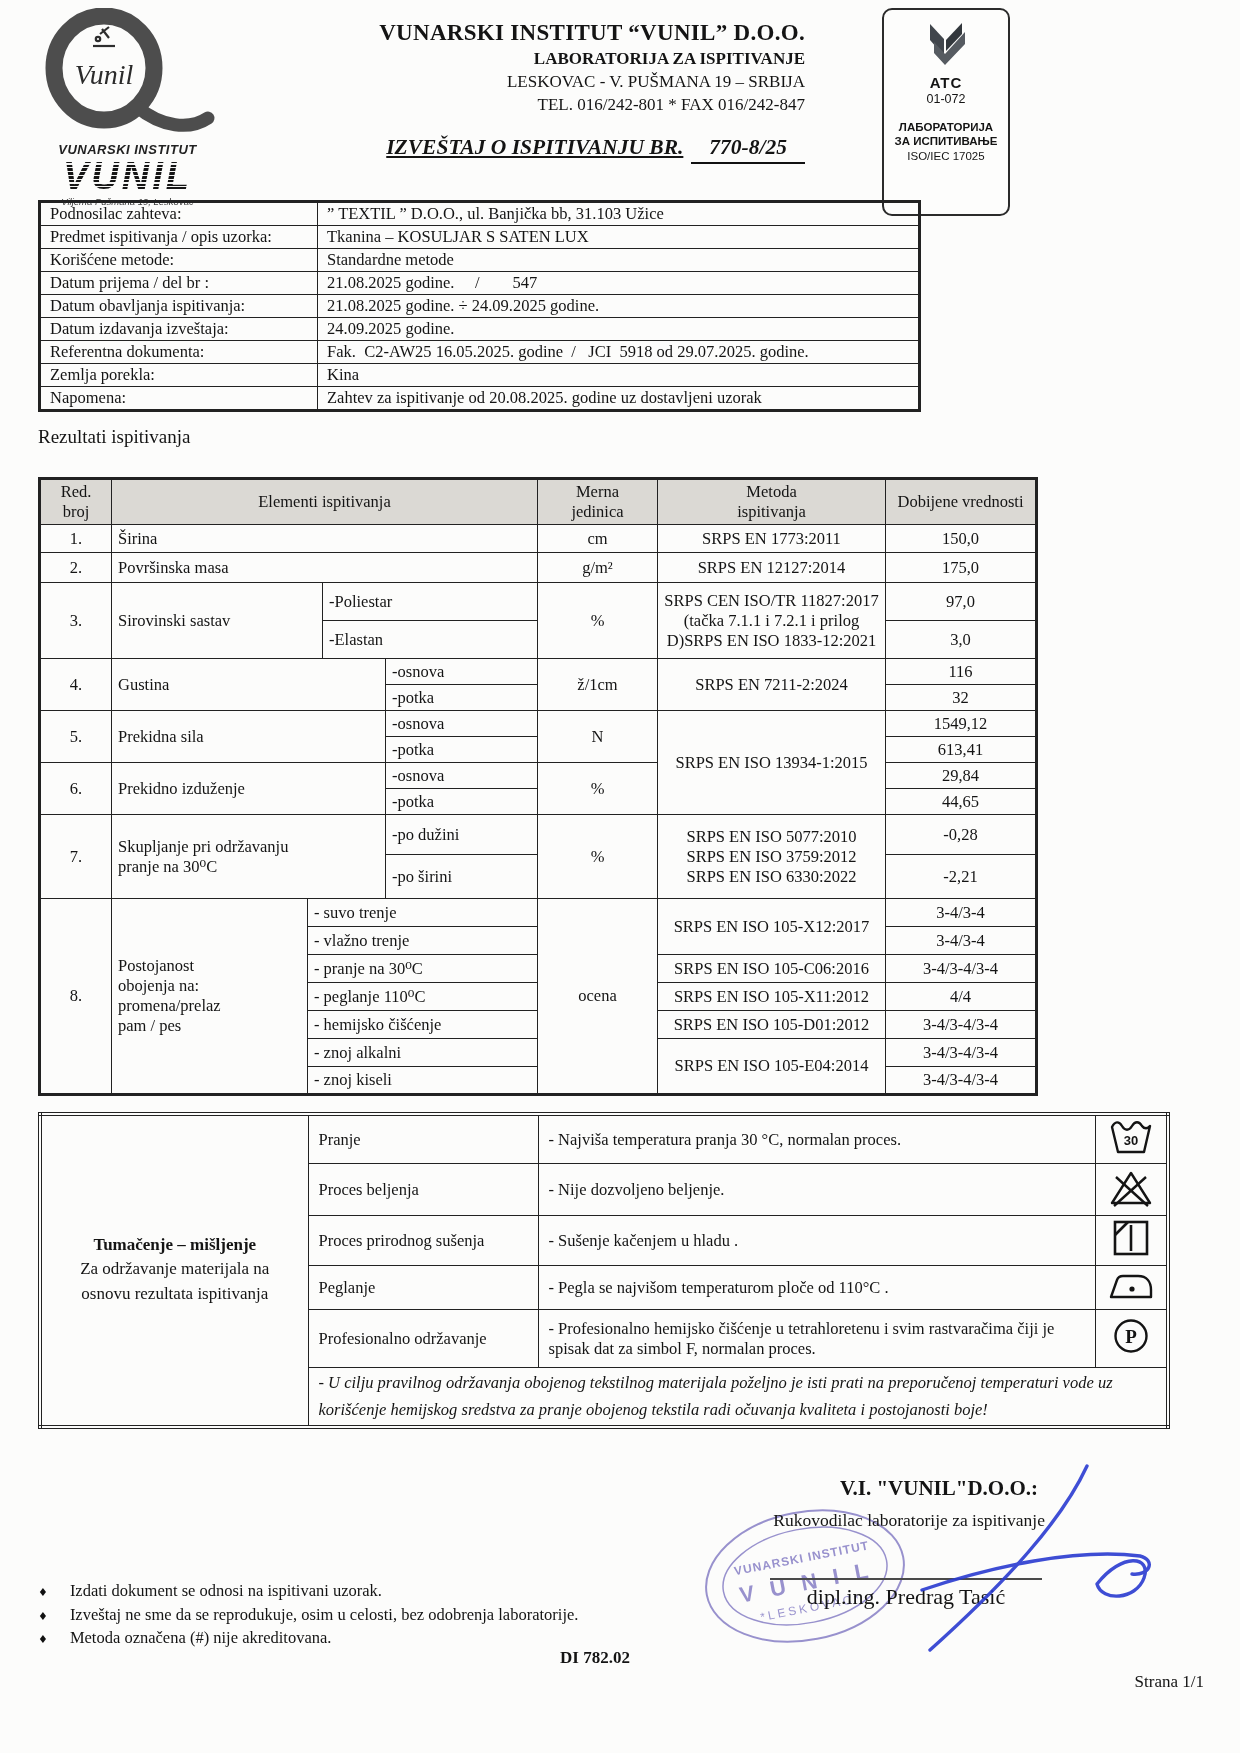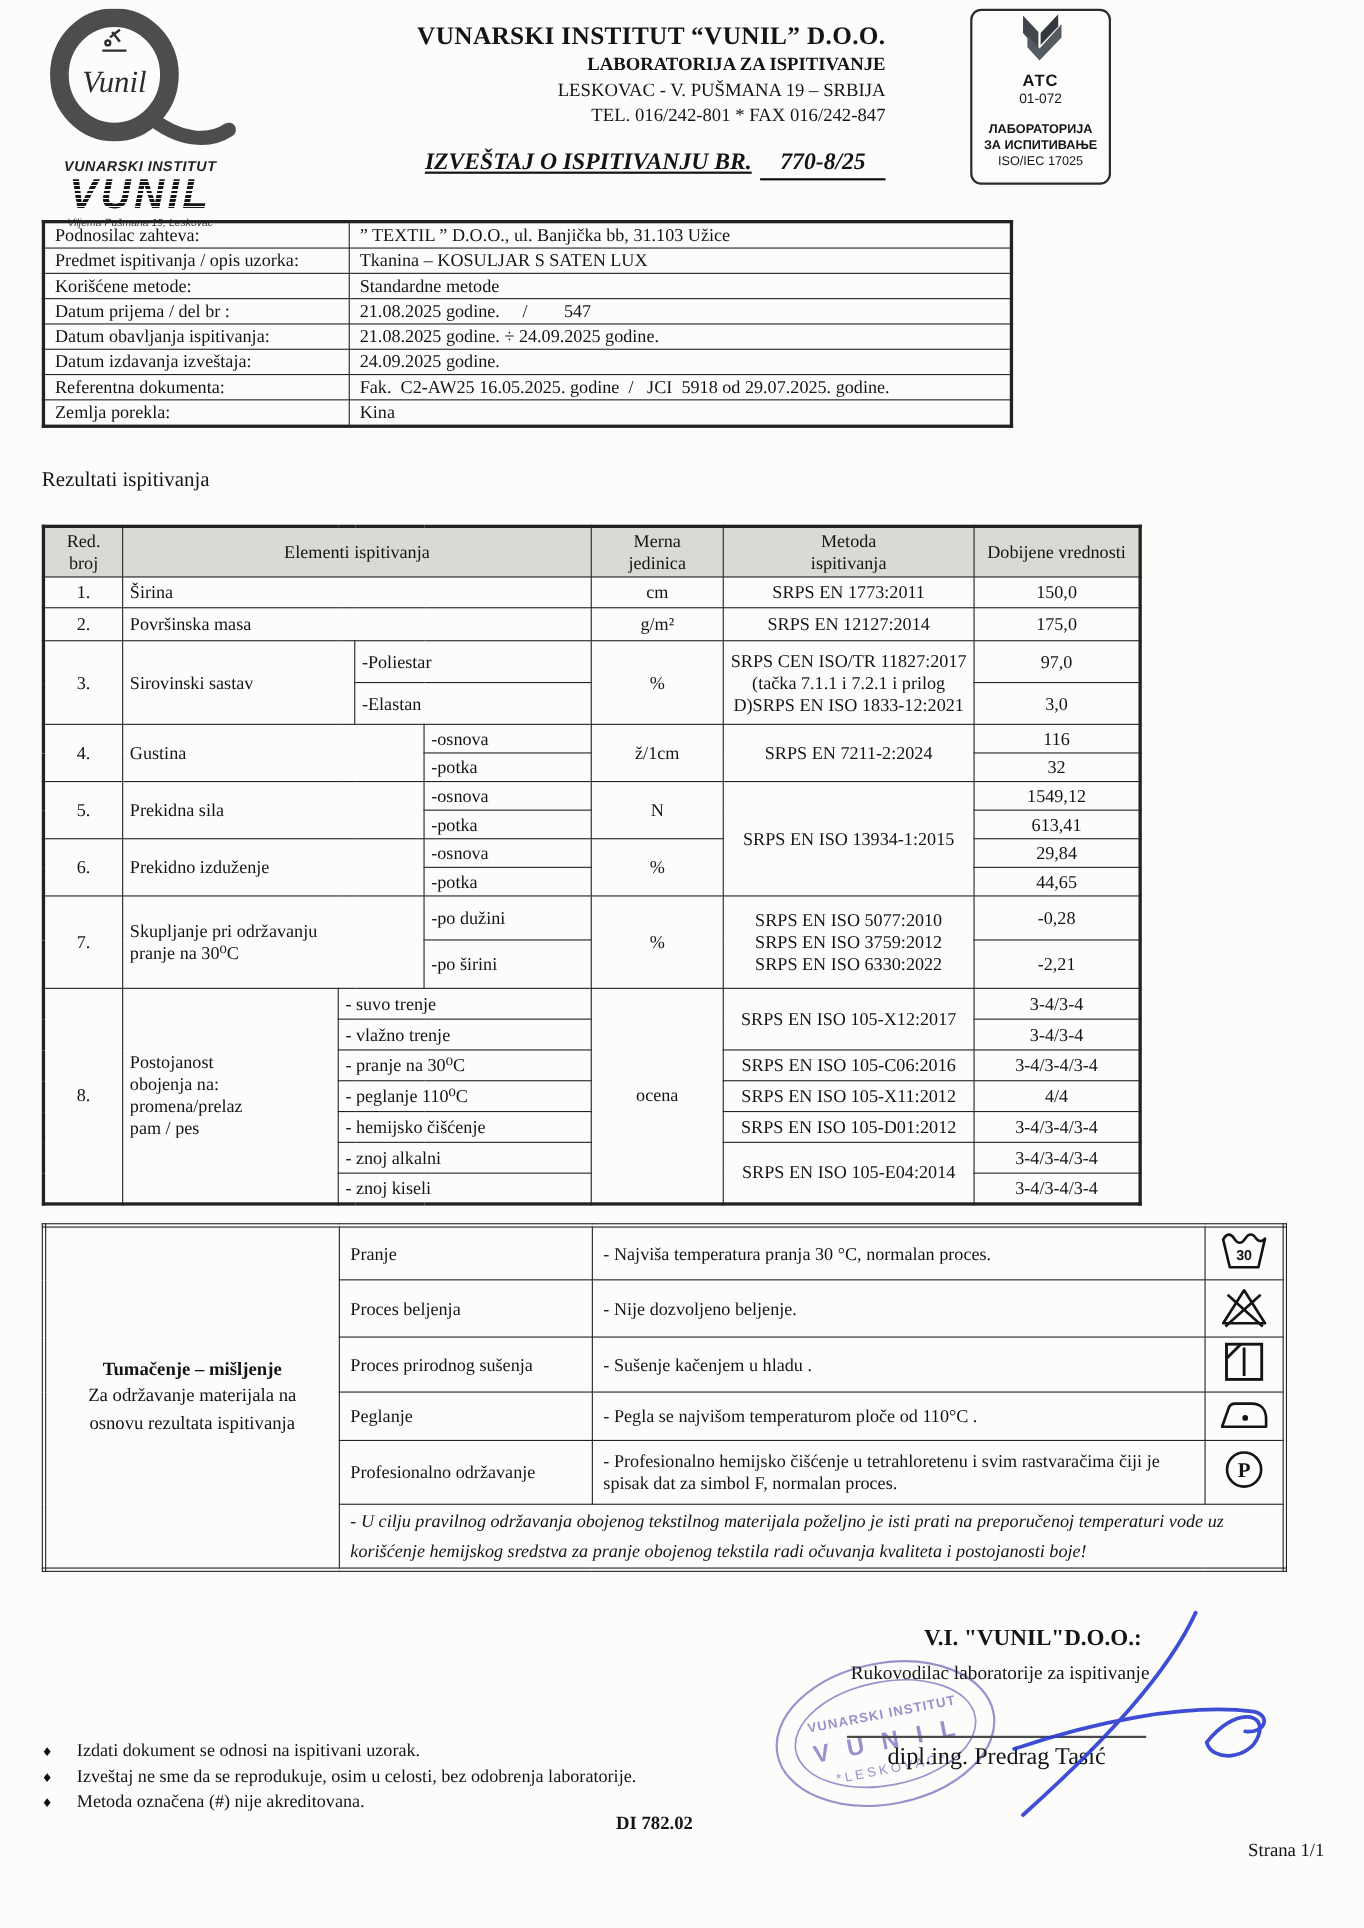"ATC" .badge { height: 160px -> 208px; padding-top: none -> 10px }
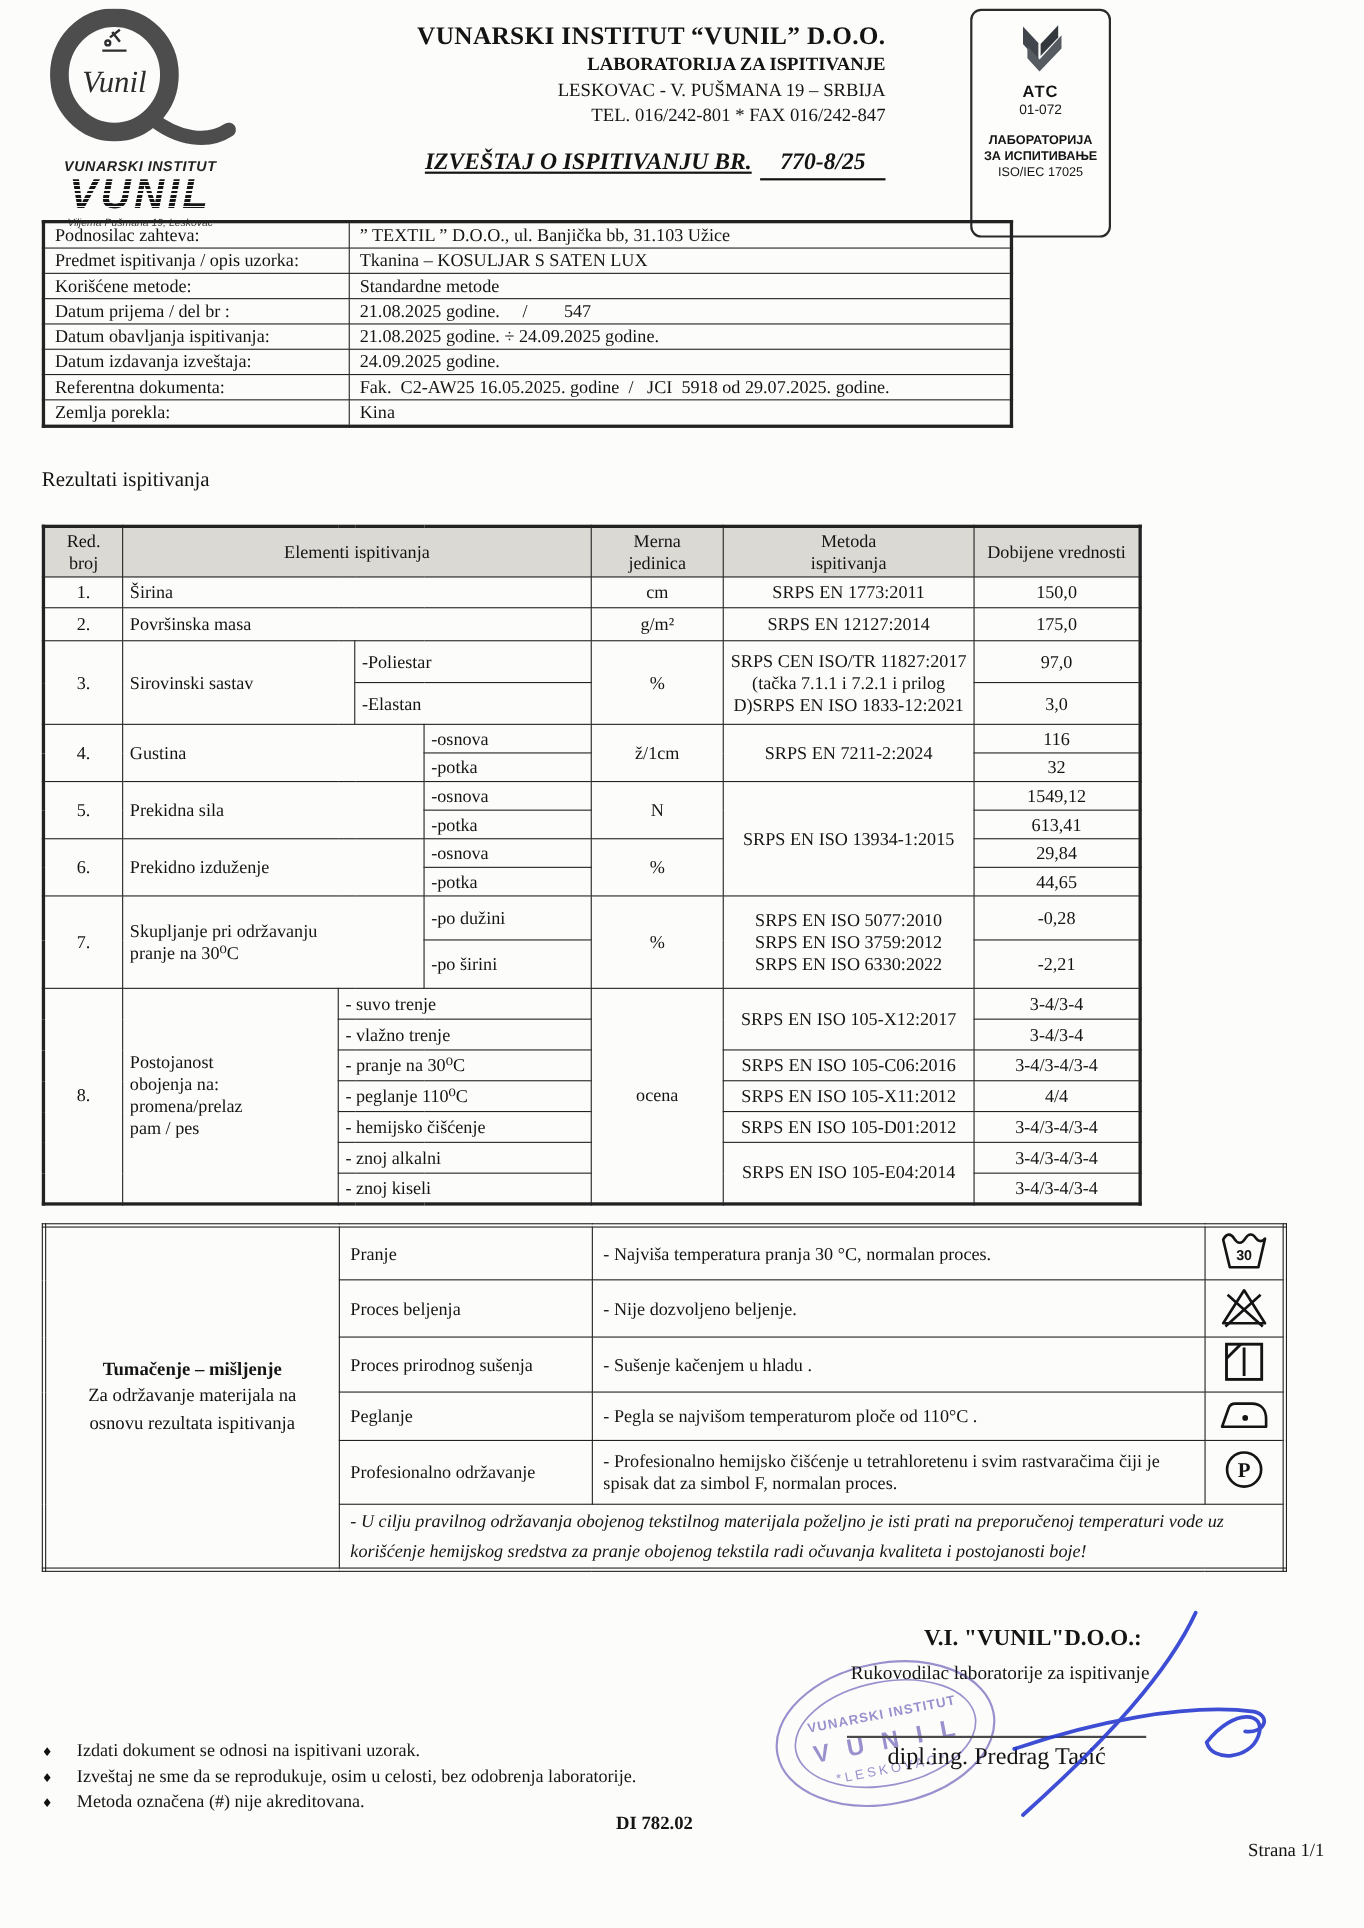"Napomena:" tr { html: none -> <tr> <td>Napomena:</td> <td>Zahtev za ispitivanje od 20.08.2025. godine uz dostavljeni uzorak</td> </tr> }
